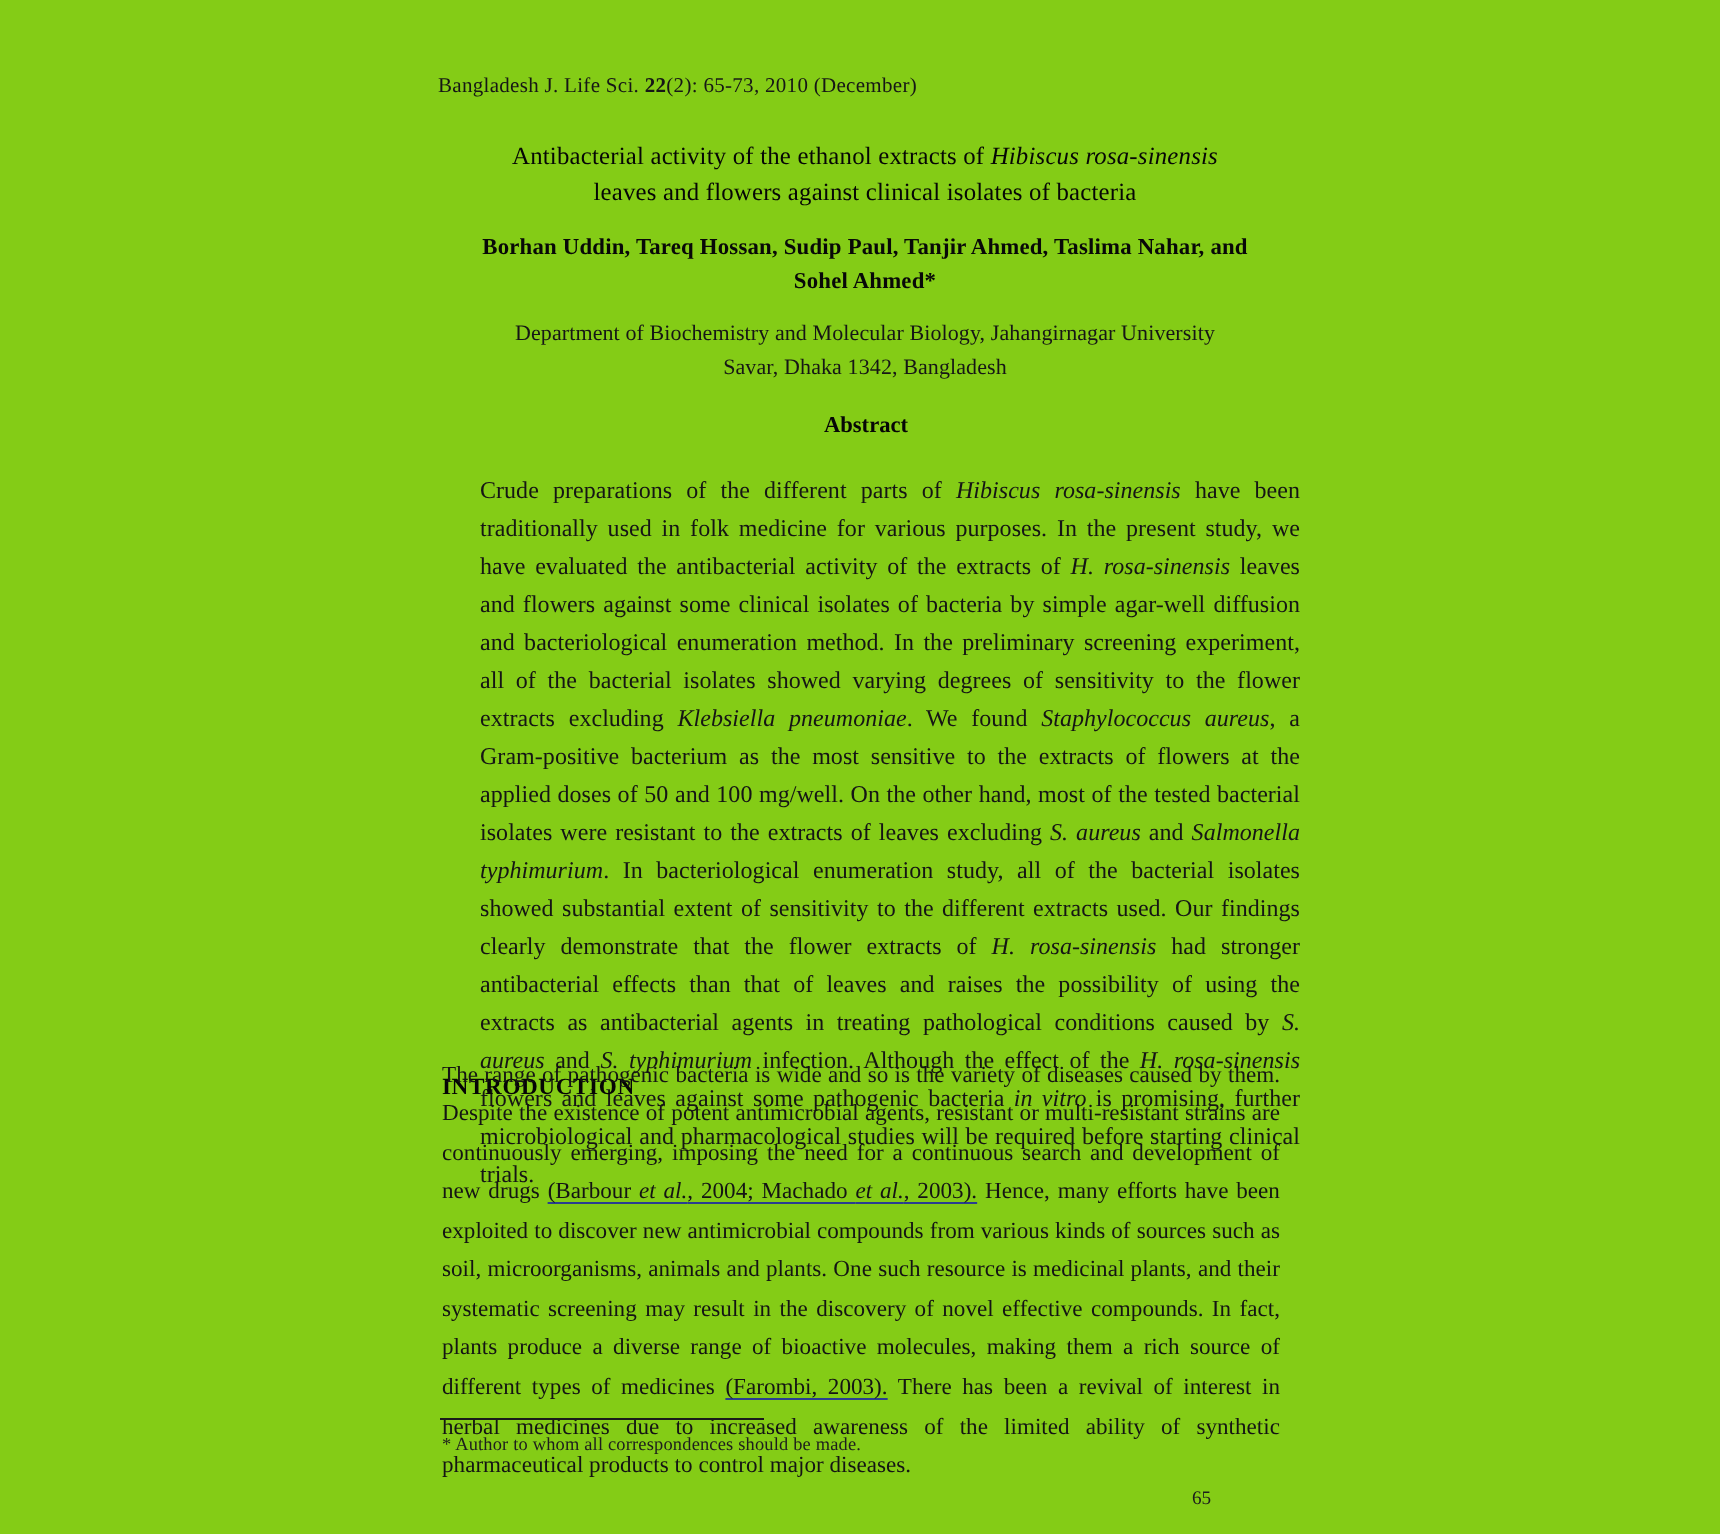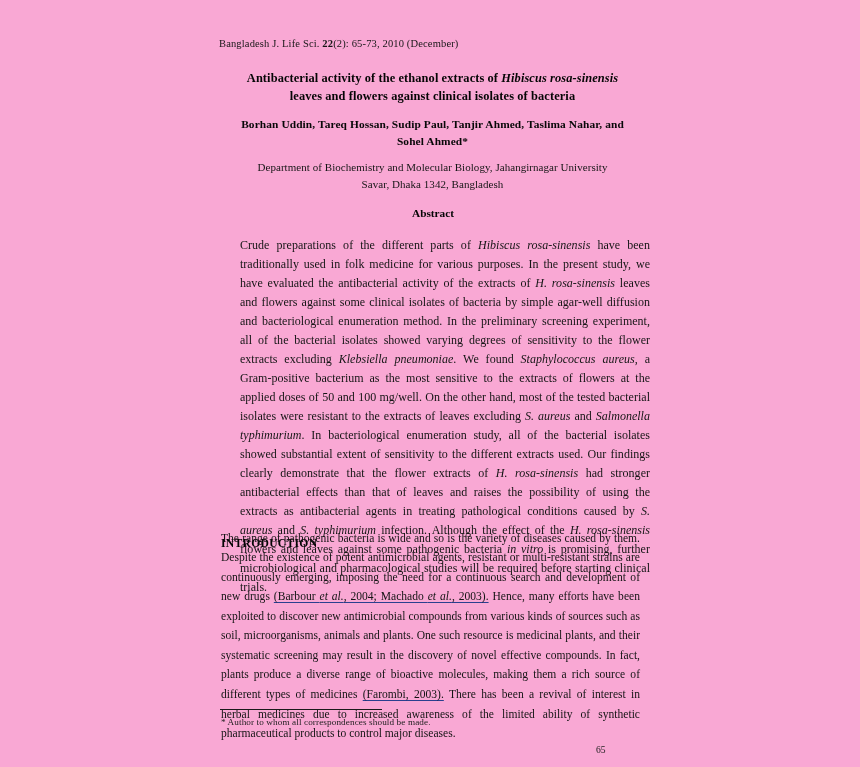"Bangladesh J. Life Sci. 22(2):" .page { background: #f9a8d4 -> #84cc16 }
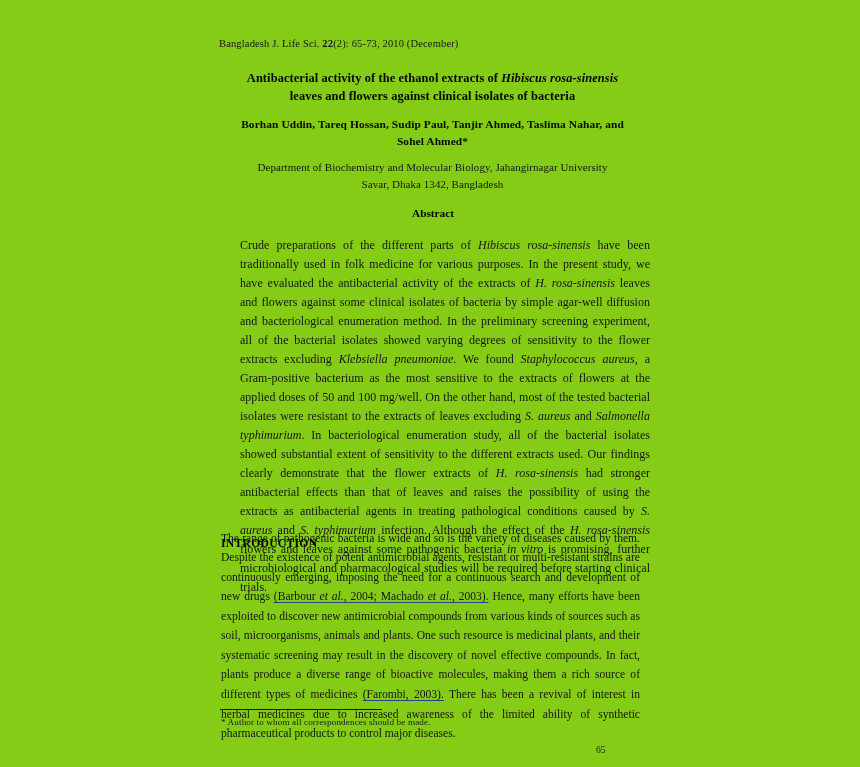"Antibacterial activity of the ethanol" .title-block { font-weight: bold -> normal }
